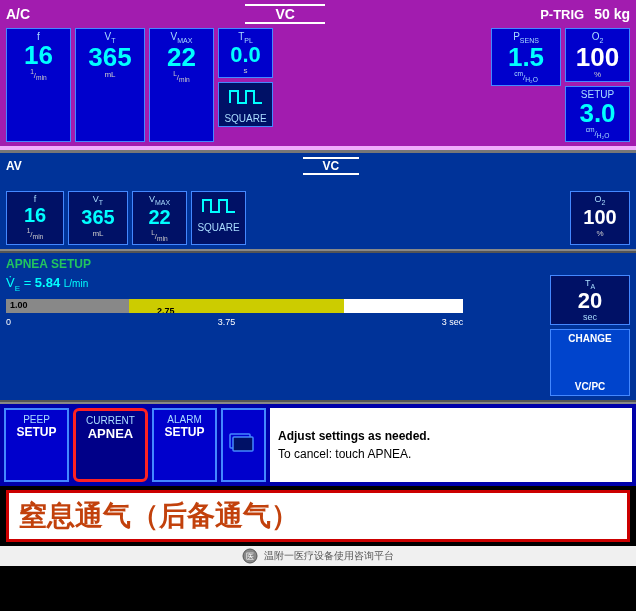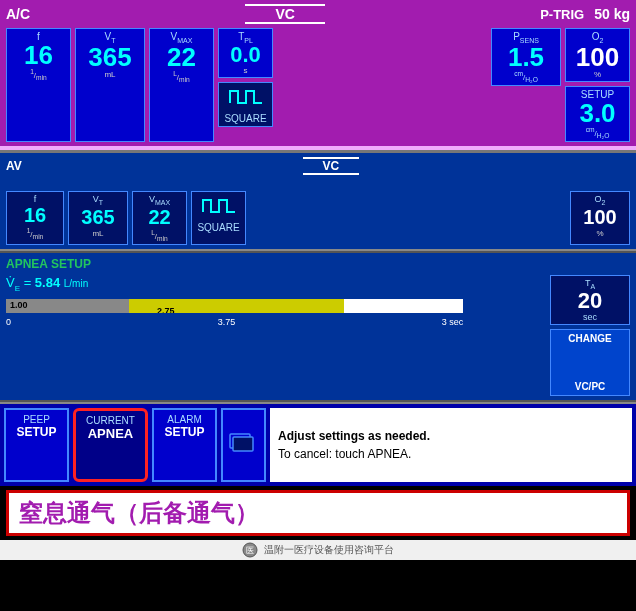"窒息通气（后备通气）" span { color: #a21caf -> #c2410c; font-size: 24px -> 28px }
